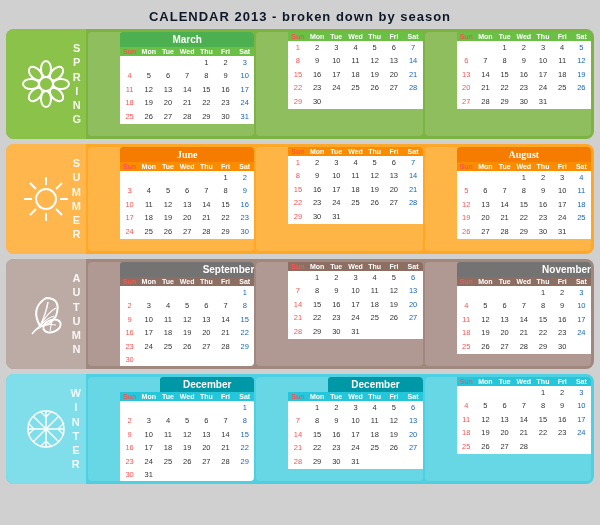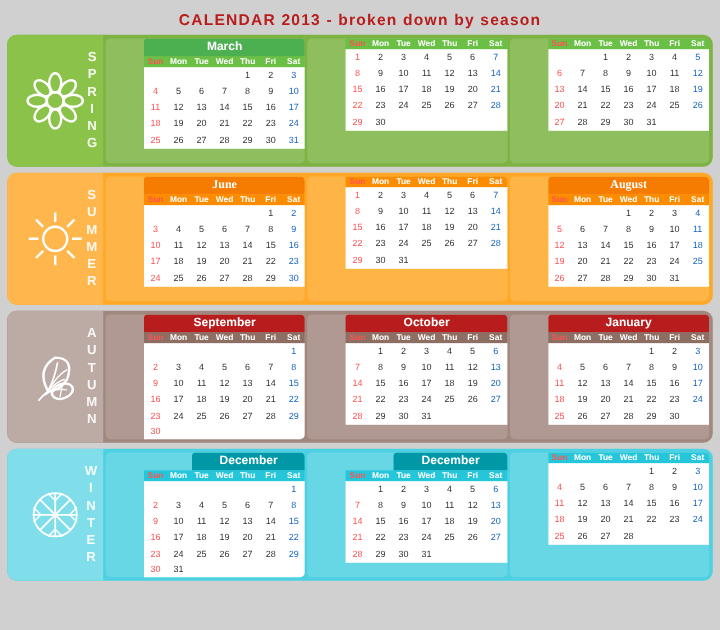"CALENDAR 2013 - broken down" .title { color: #b91c1c -> #0f172a }
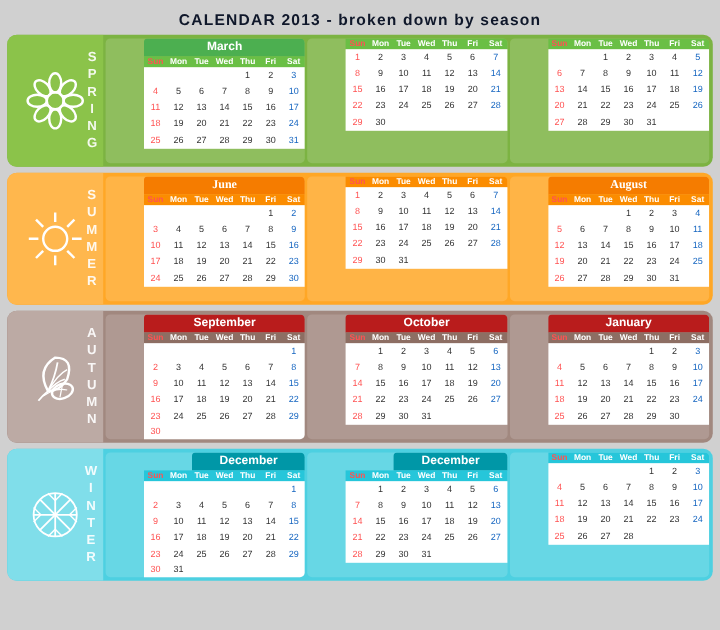"September" .season-row.autumn .month-header { background: #b91c1c -> #737373; text-align: none -> right }
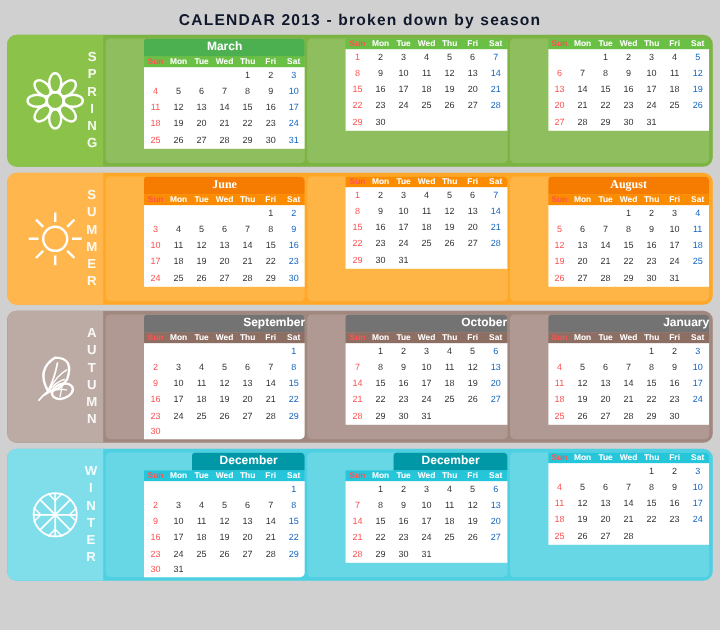"October" div.month-header { html: <div>October</div> -> none }
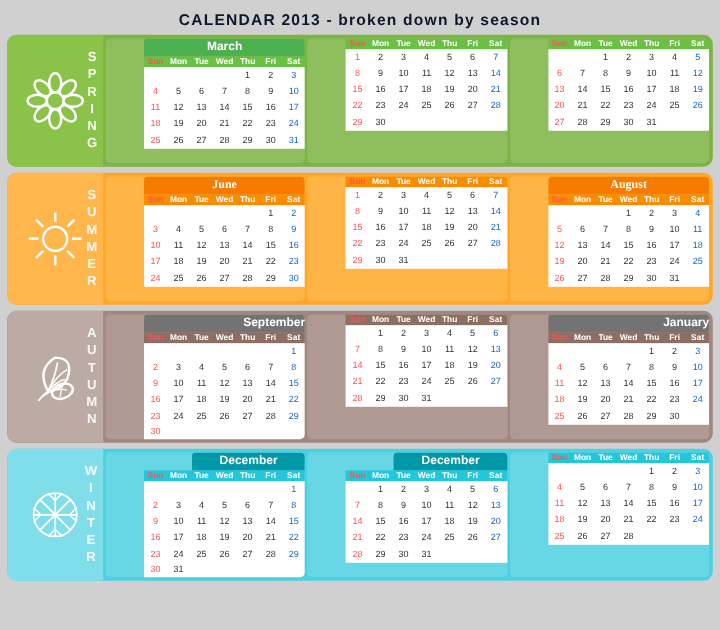"January" div.month-header { text: January -> November }
